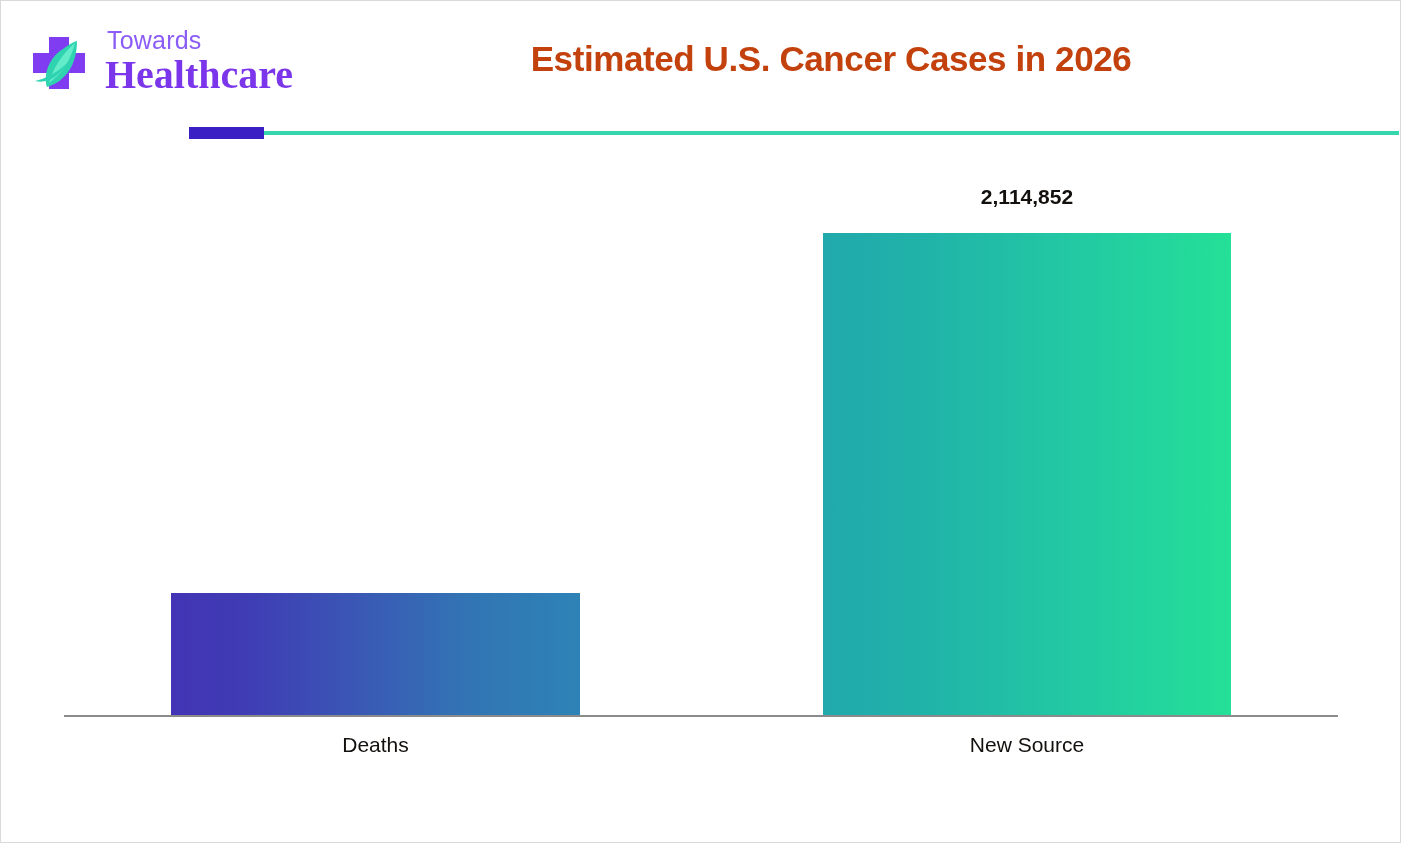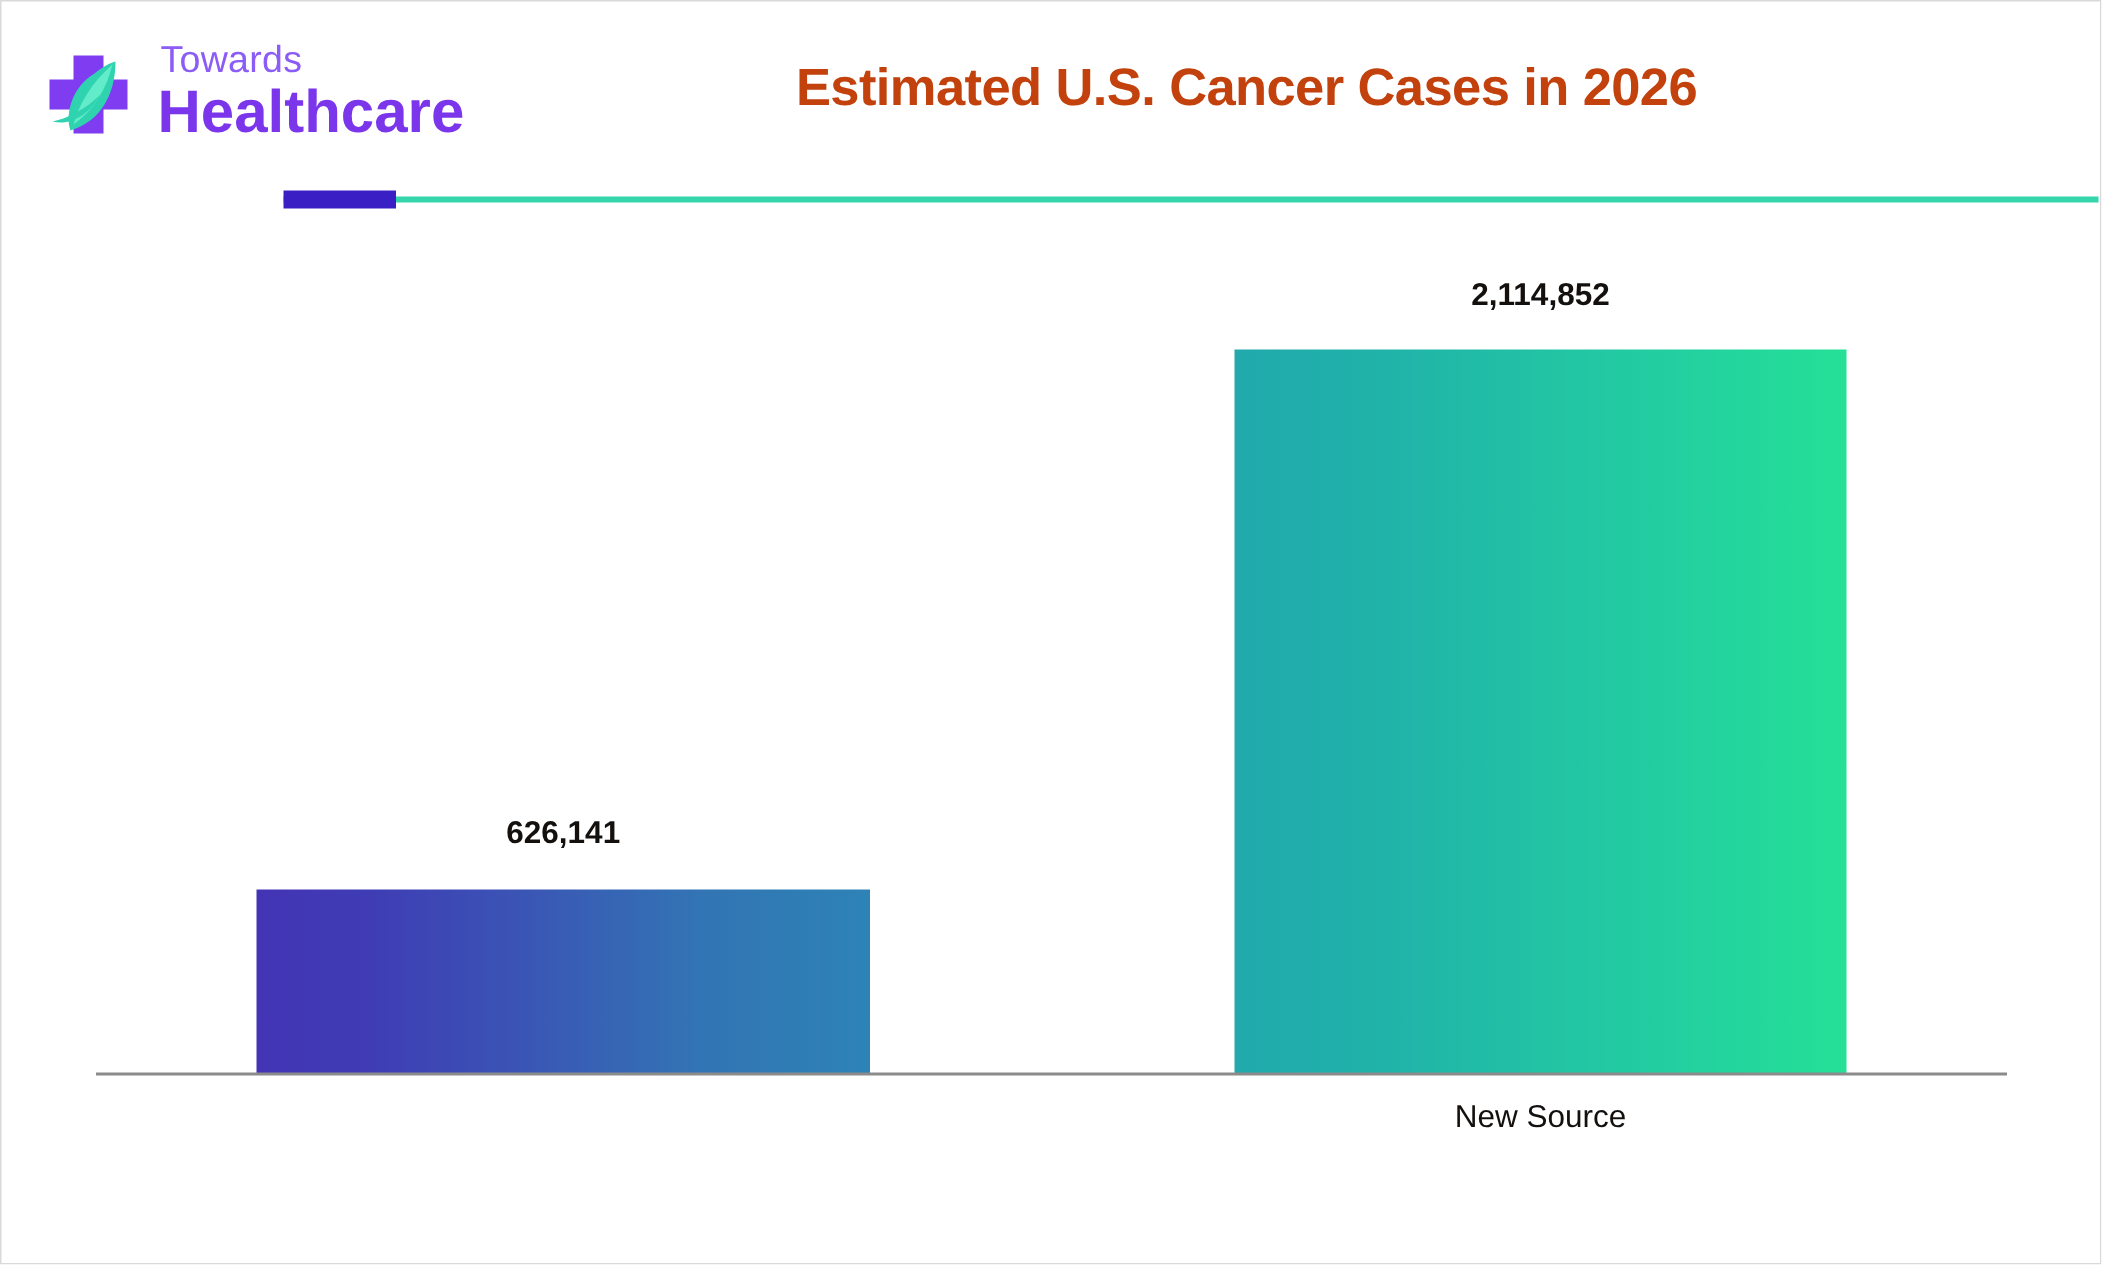"Healthcare" .logo-healthcare { font-family: Liberation Sans, sans-serif -> Liberation Serif, serif }
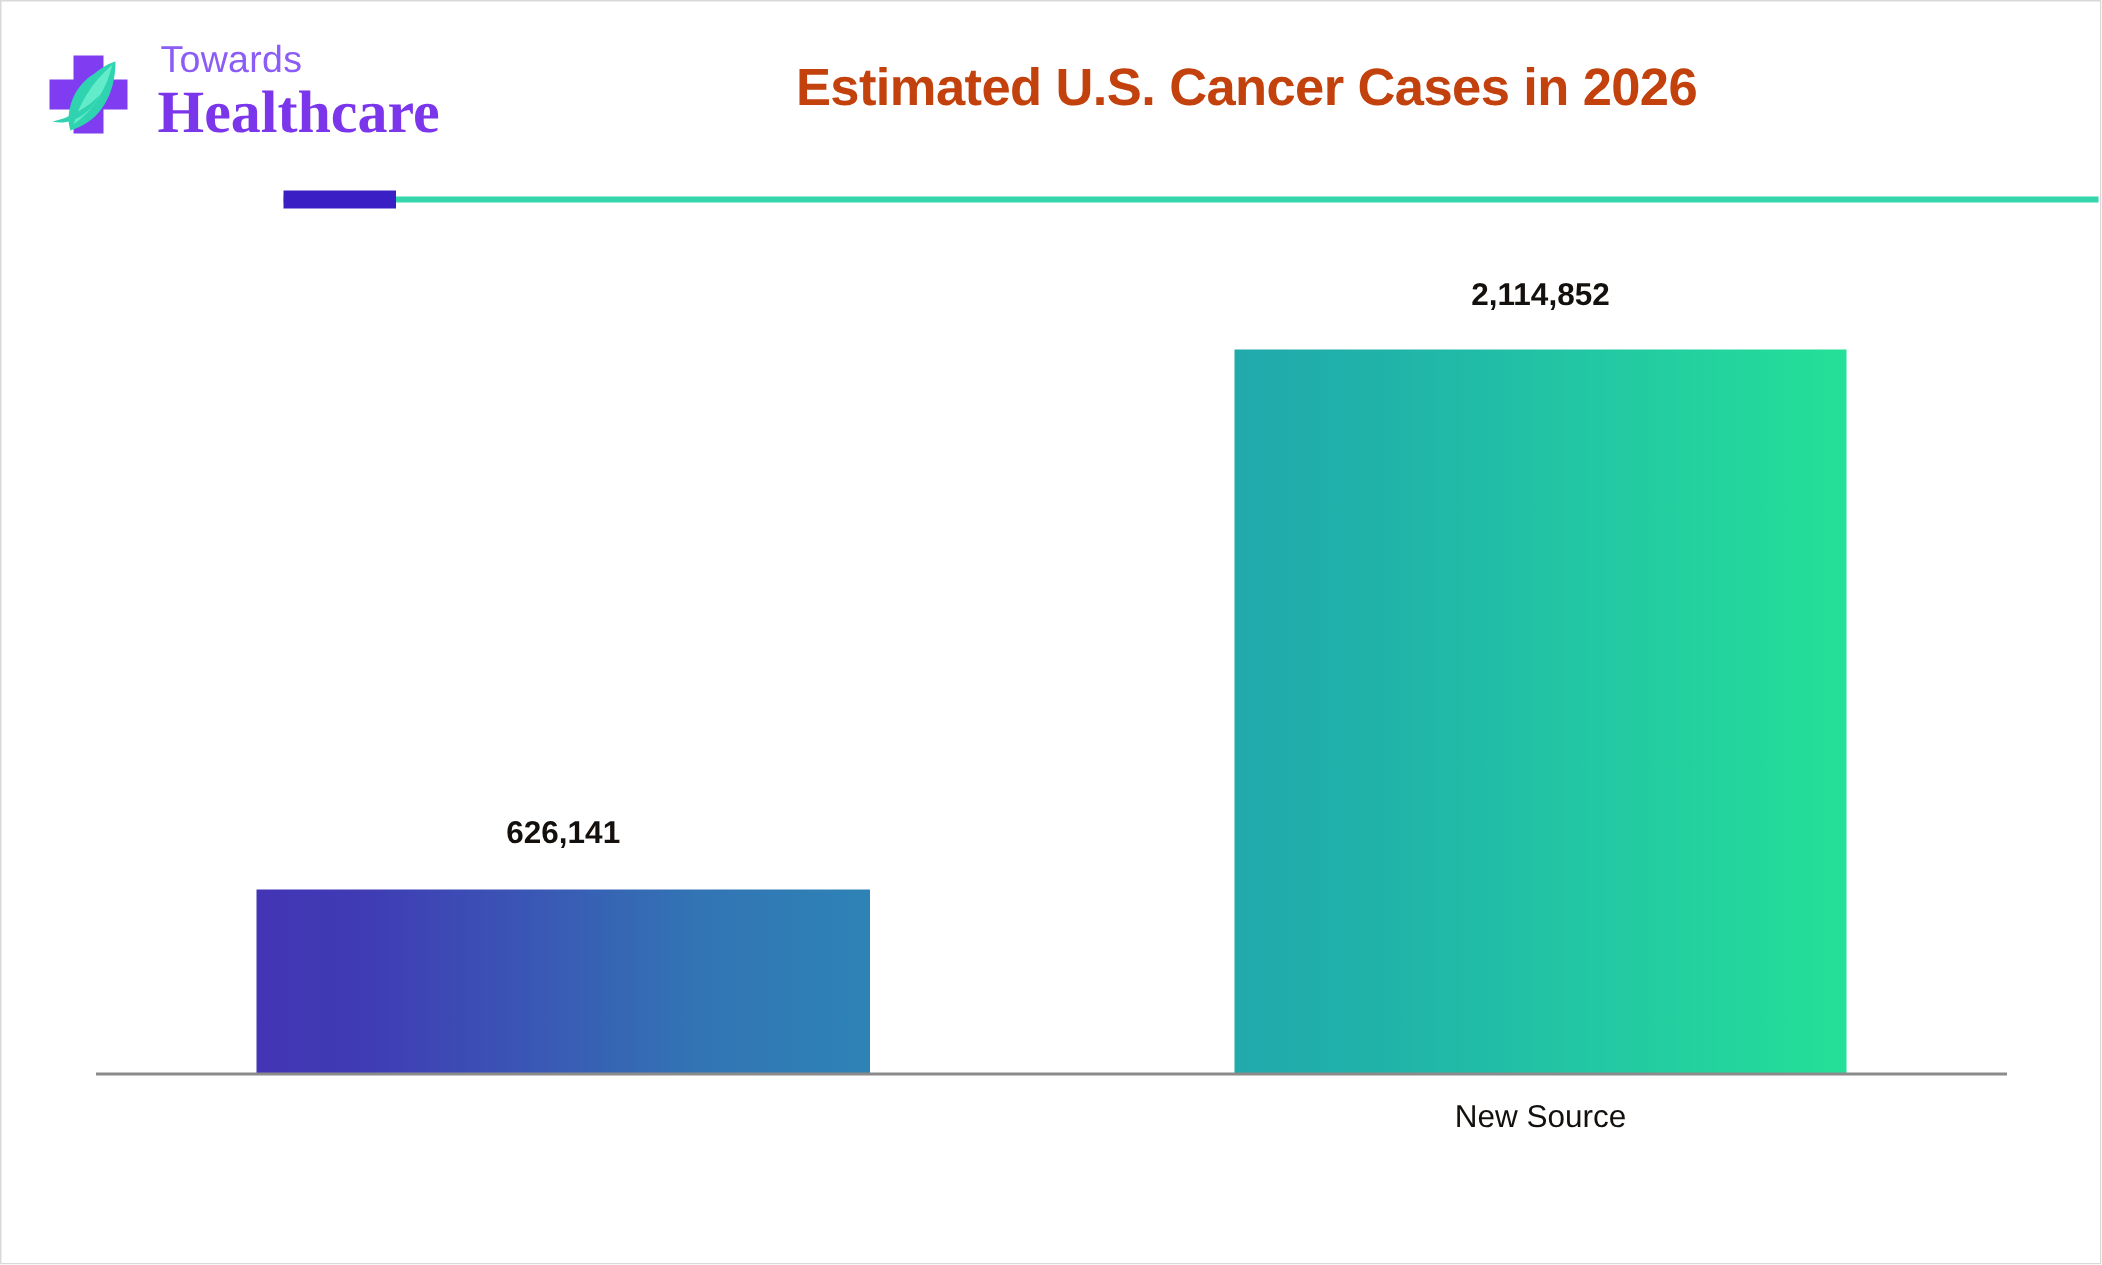"626,141" div.bar-value { html: <div>626,141</div> -> none }
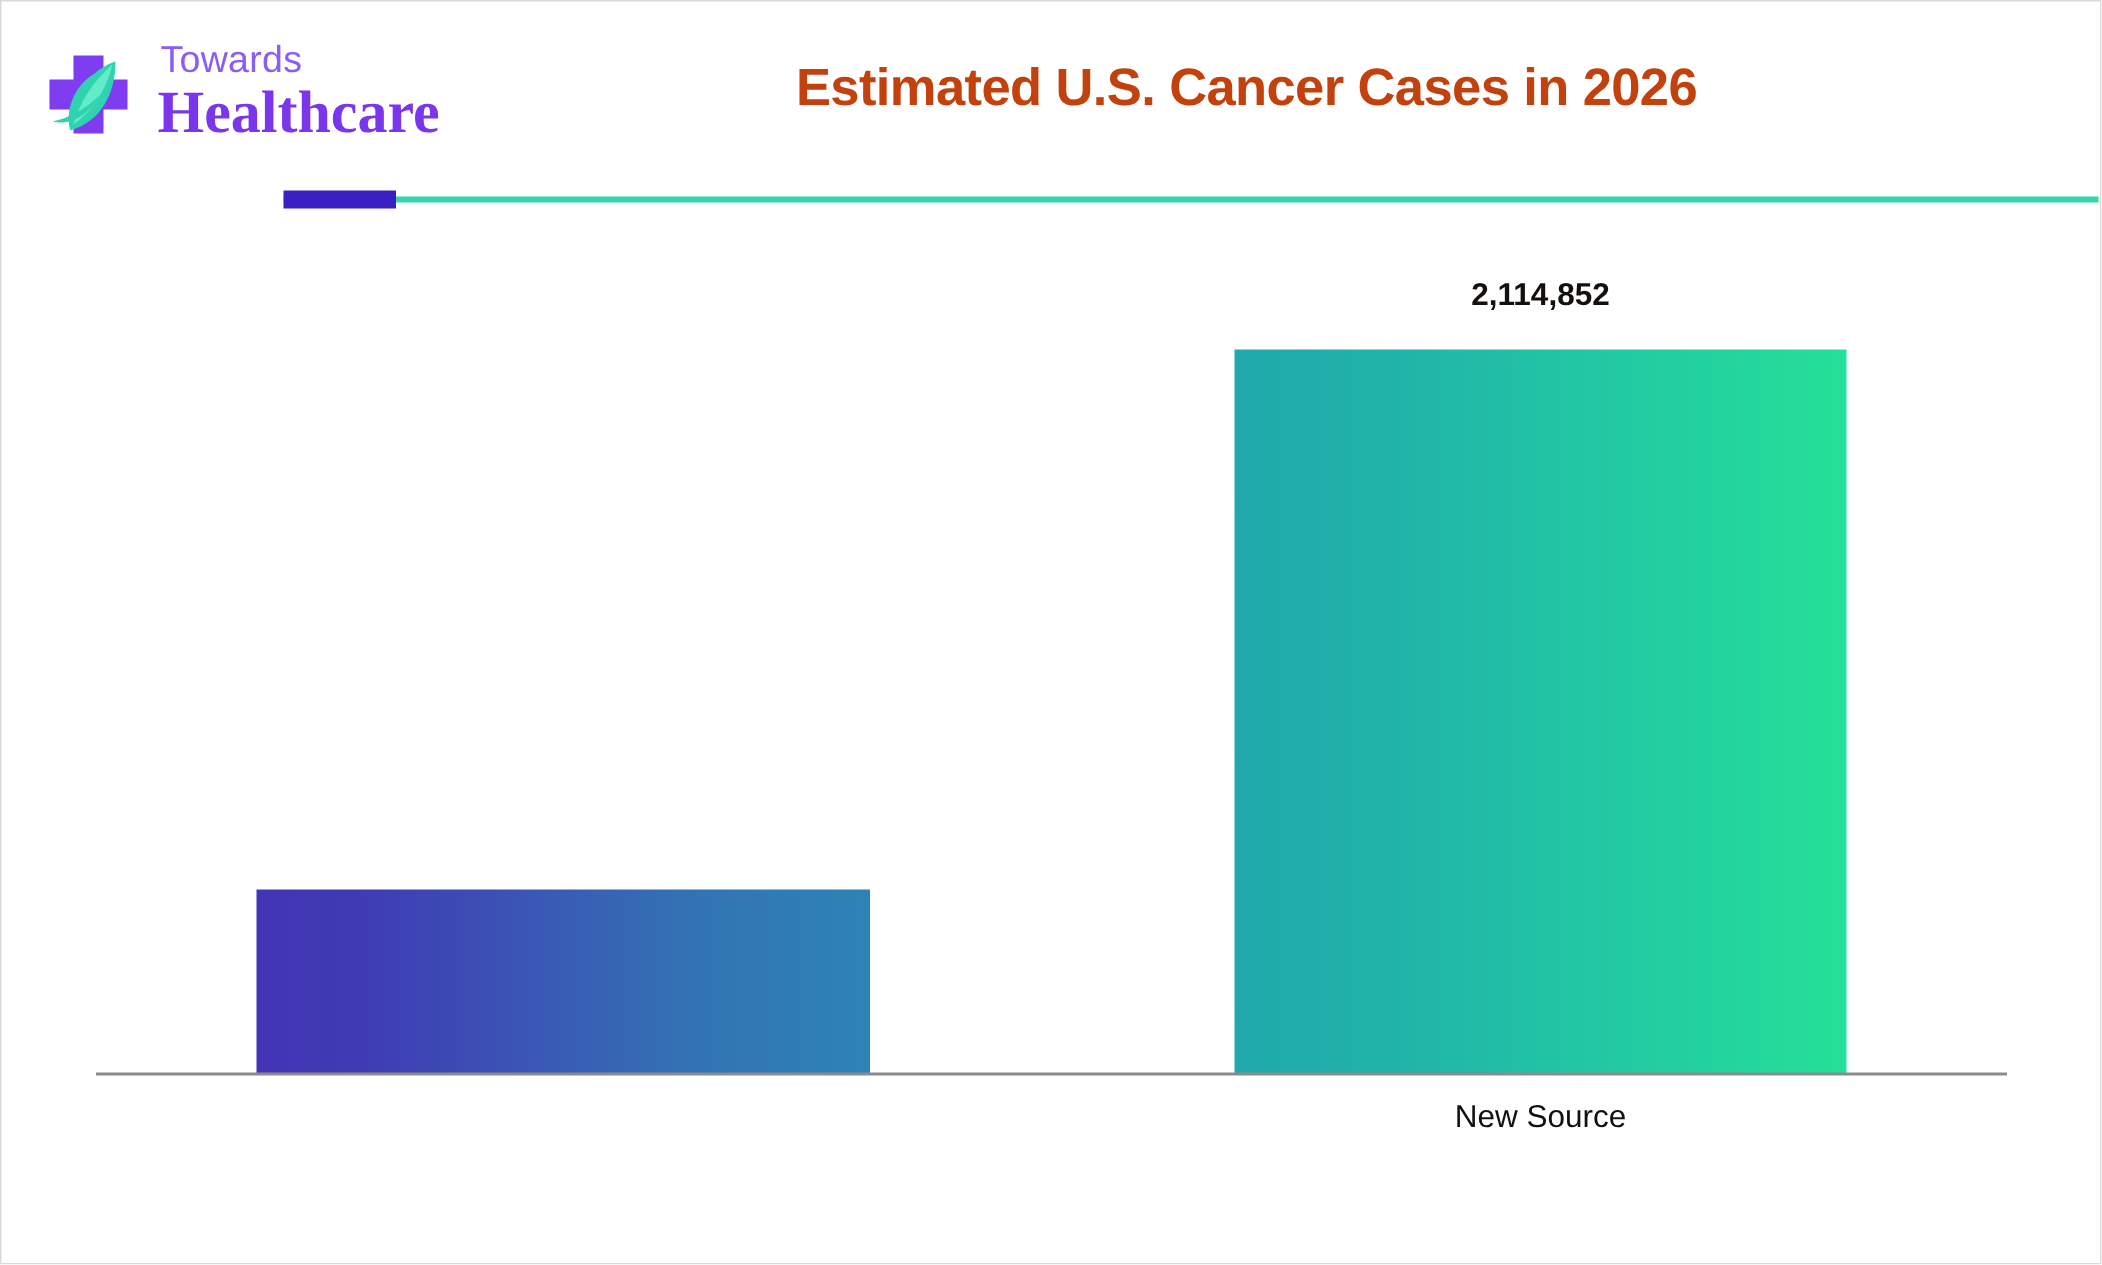"Deaths" div.cat-label { html: none -> <div>Deaths</div> }
